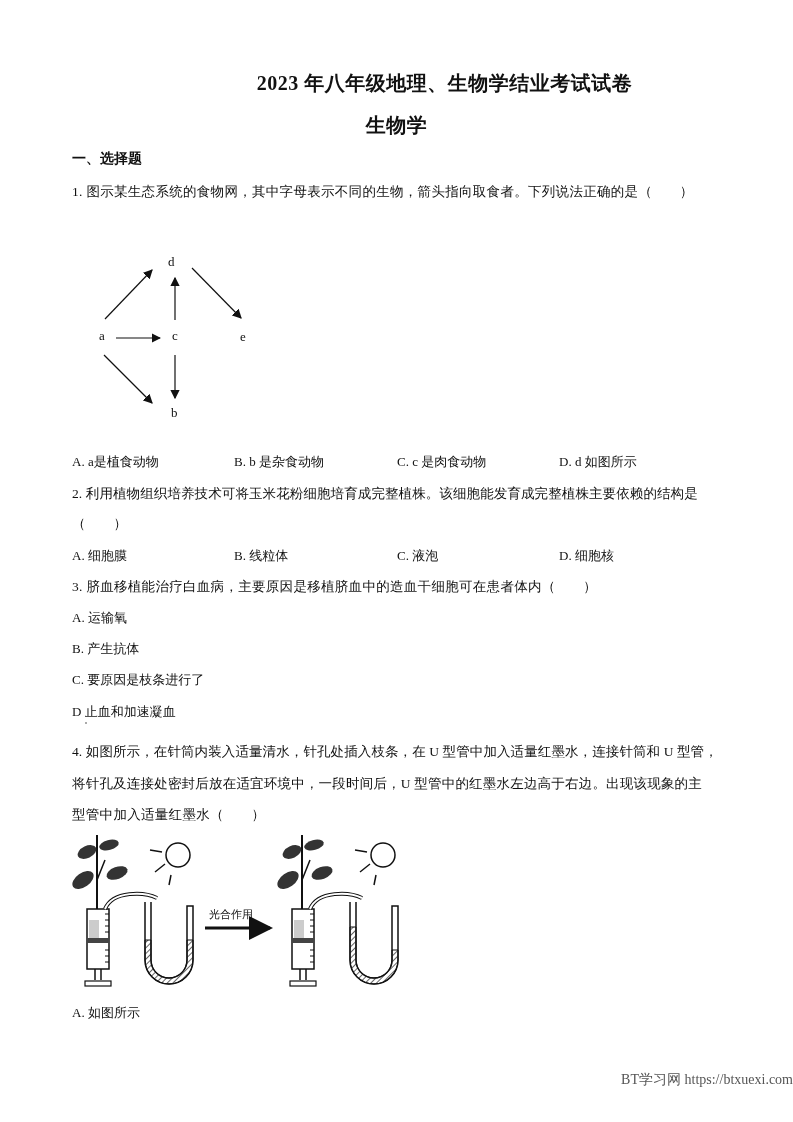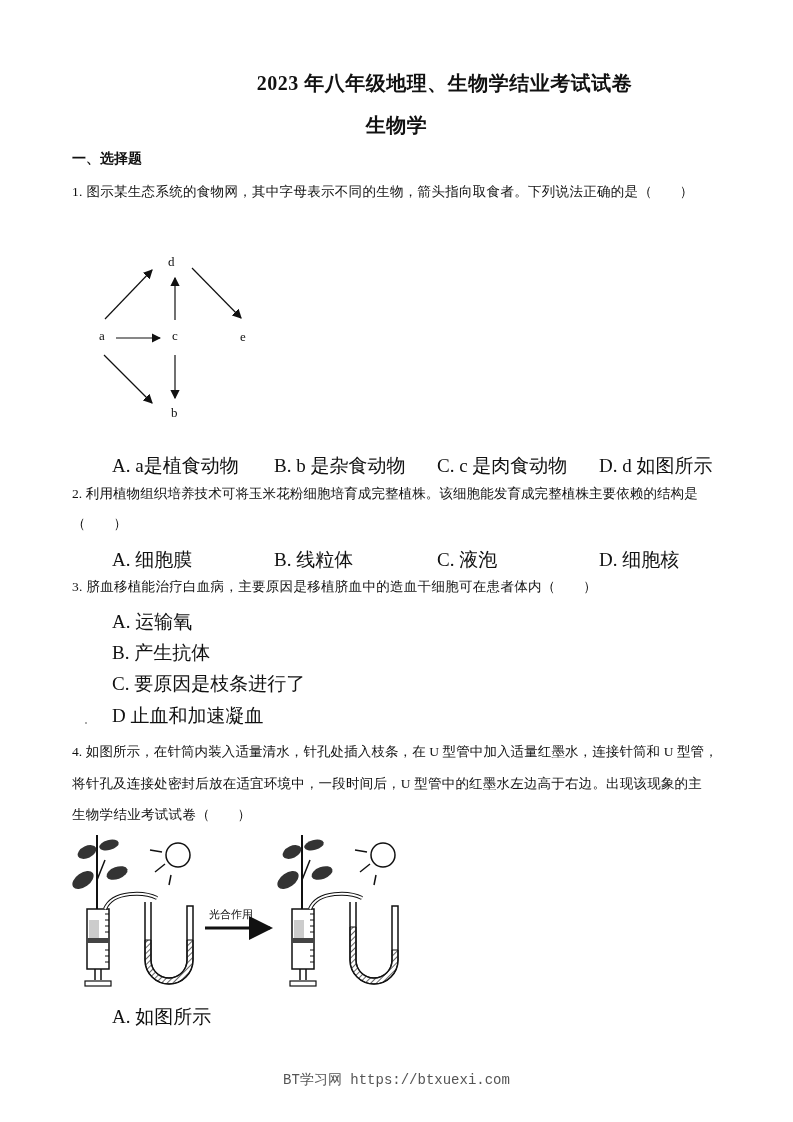"A. a是植食动物" .opt { font-size: 19px -> 13px; margin-left: 40px -> none }
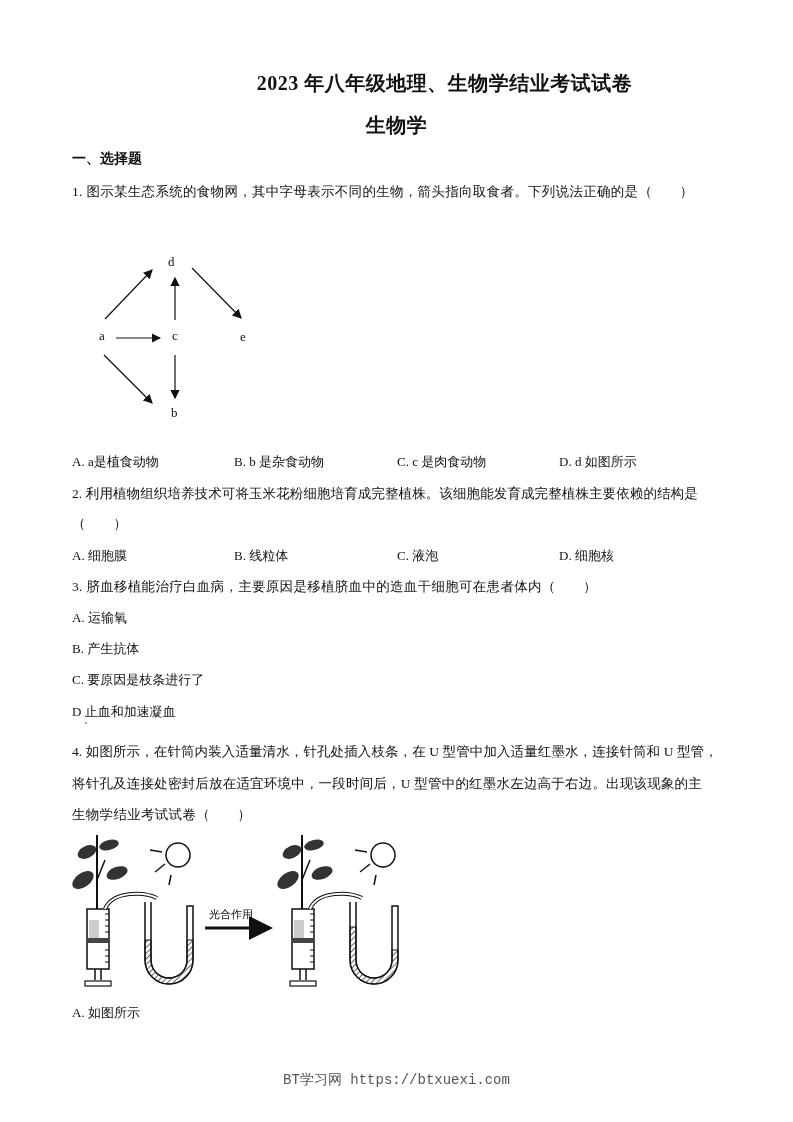"生物学结业考试试卷（ ）" div.line { text: 生物学结业考试试卷 -> 型管中加入适量红墨水 }
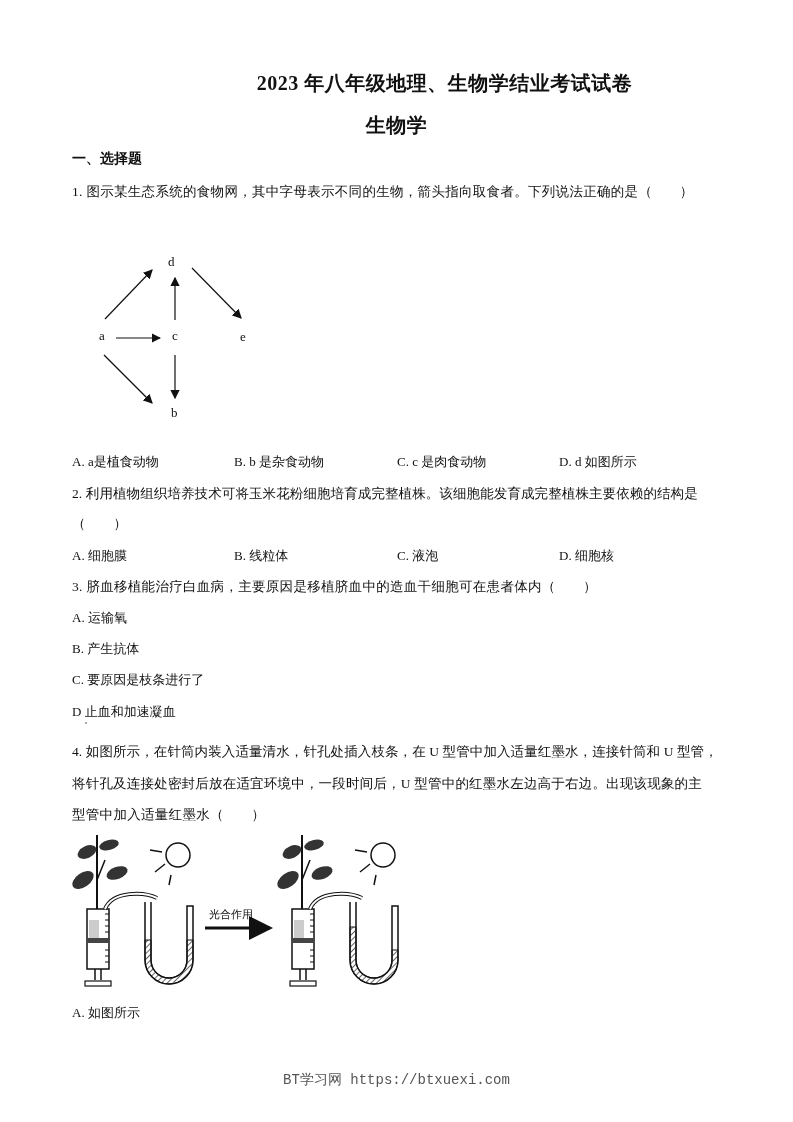"BT学习网 https://btxuexi.com" .footer { font-family: Liberation Mono, monospace -> Liberation Serif, serif; text-align: center -> right }
